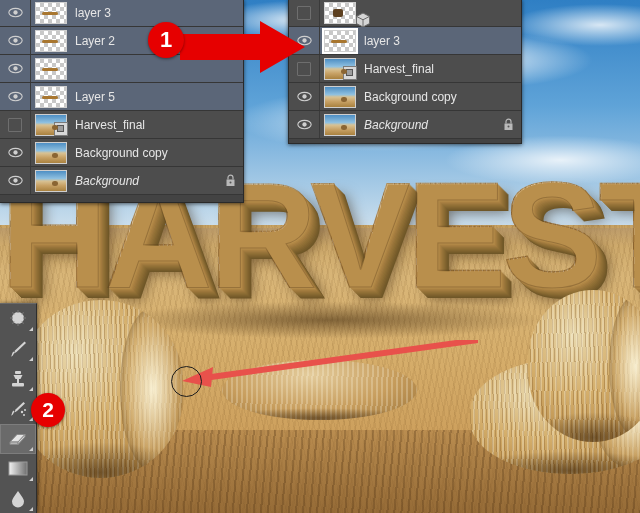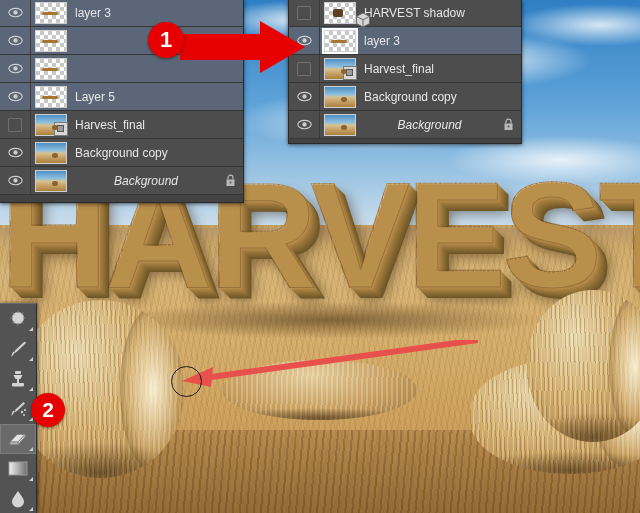"HARVEST shadow" div.layer-name { html: <div>HARVEST shadow</div> -> none }
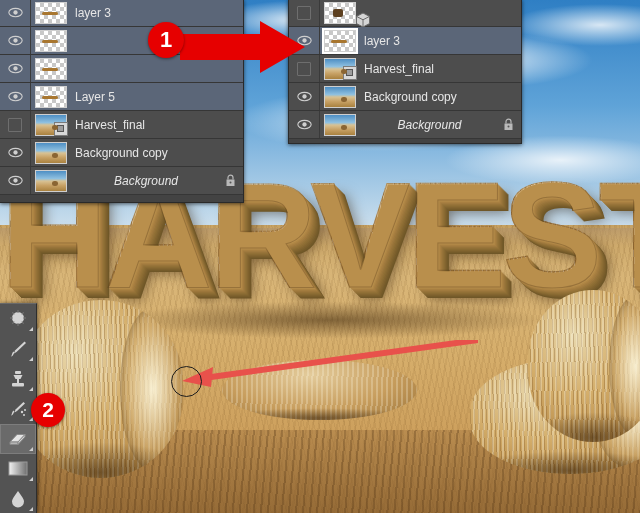"Layer 2" div.layer-name { html: none -> <div>Layer 2</div> }
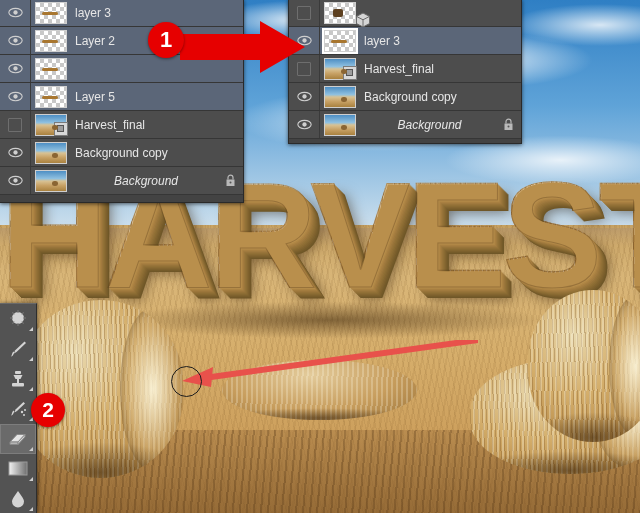"Background" .layer-name.italic { text-align: center -> none }
